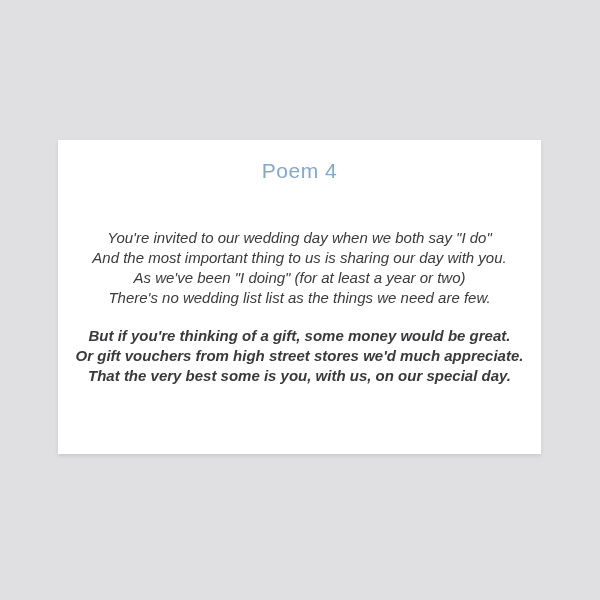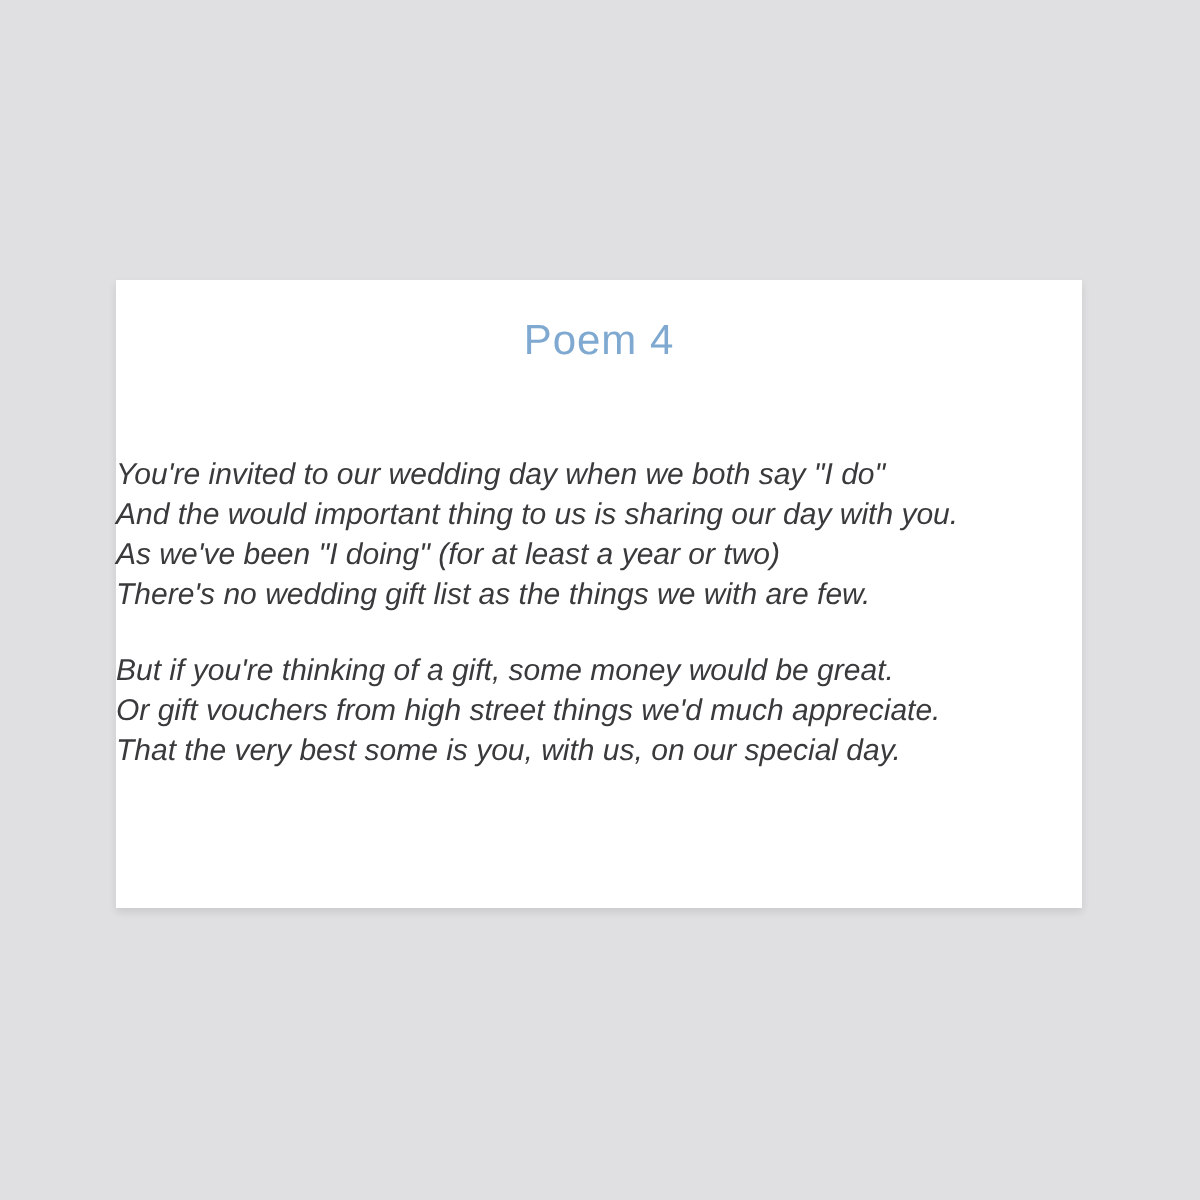"You're invited to our wedding" .poem { text-align: none -> center }
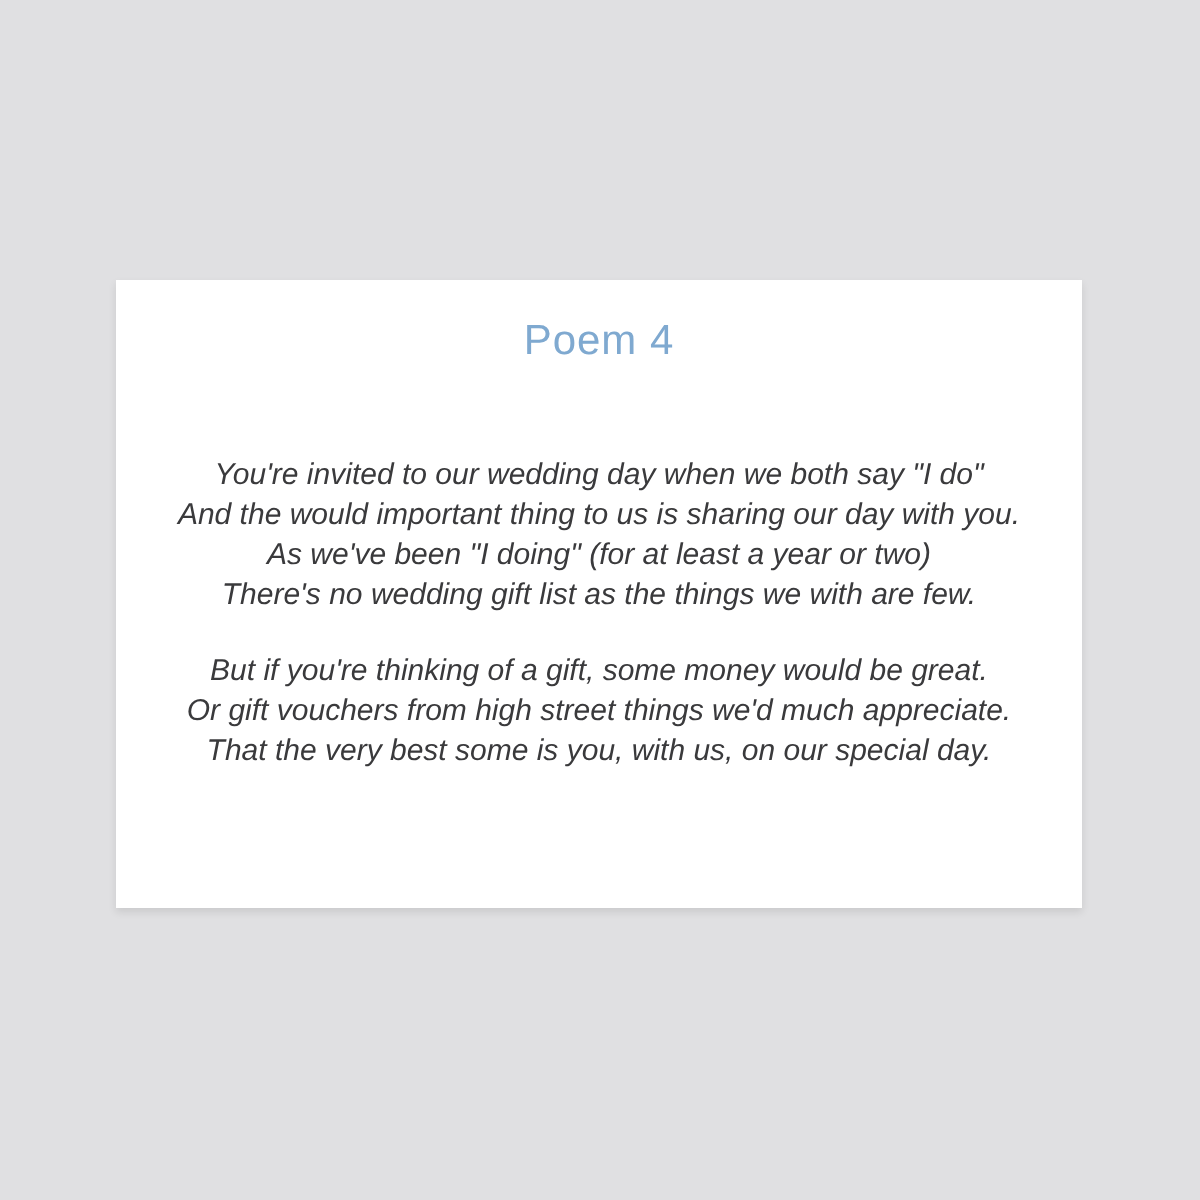"And the would important thing" div.poem-line { text: would -> most }
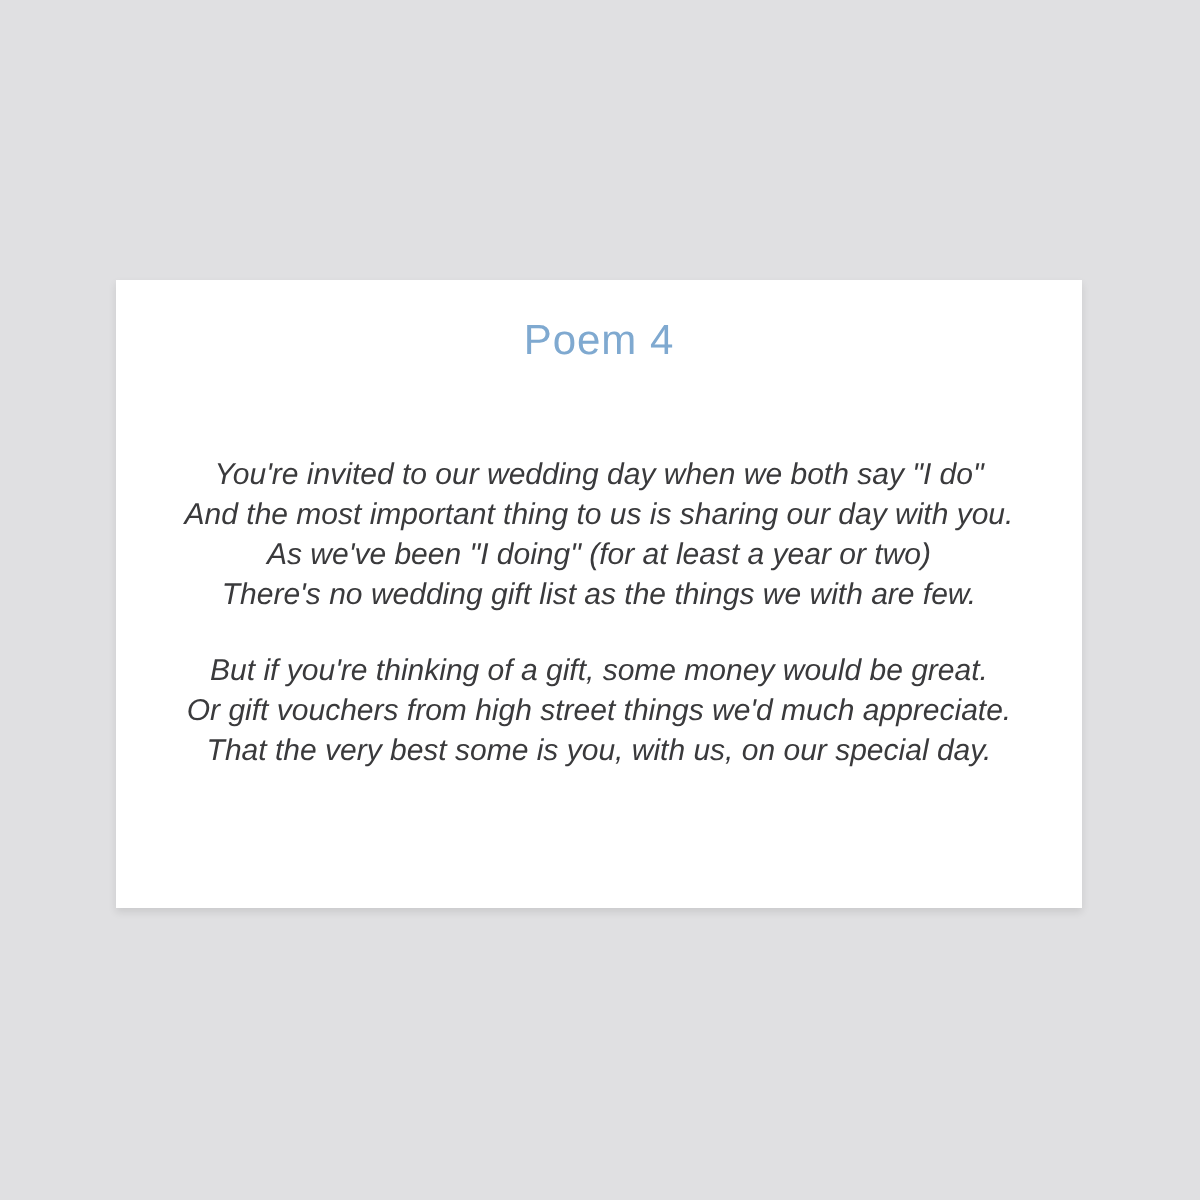"There's no wedding gift list" div.poem-line { text: gift list as the things we with -> list list as the things we need }
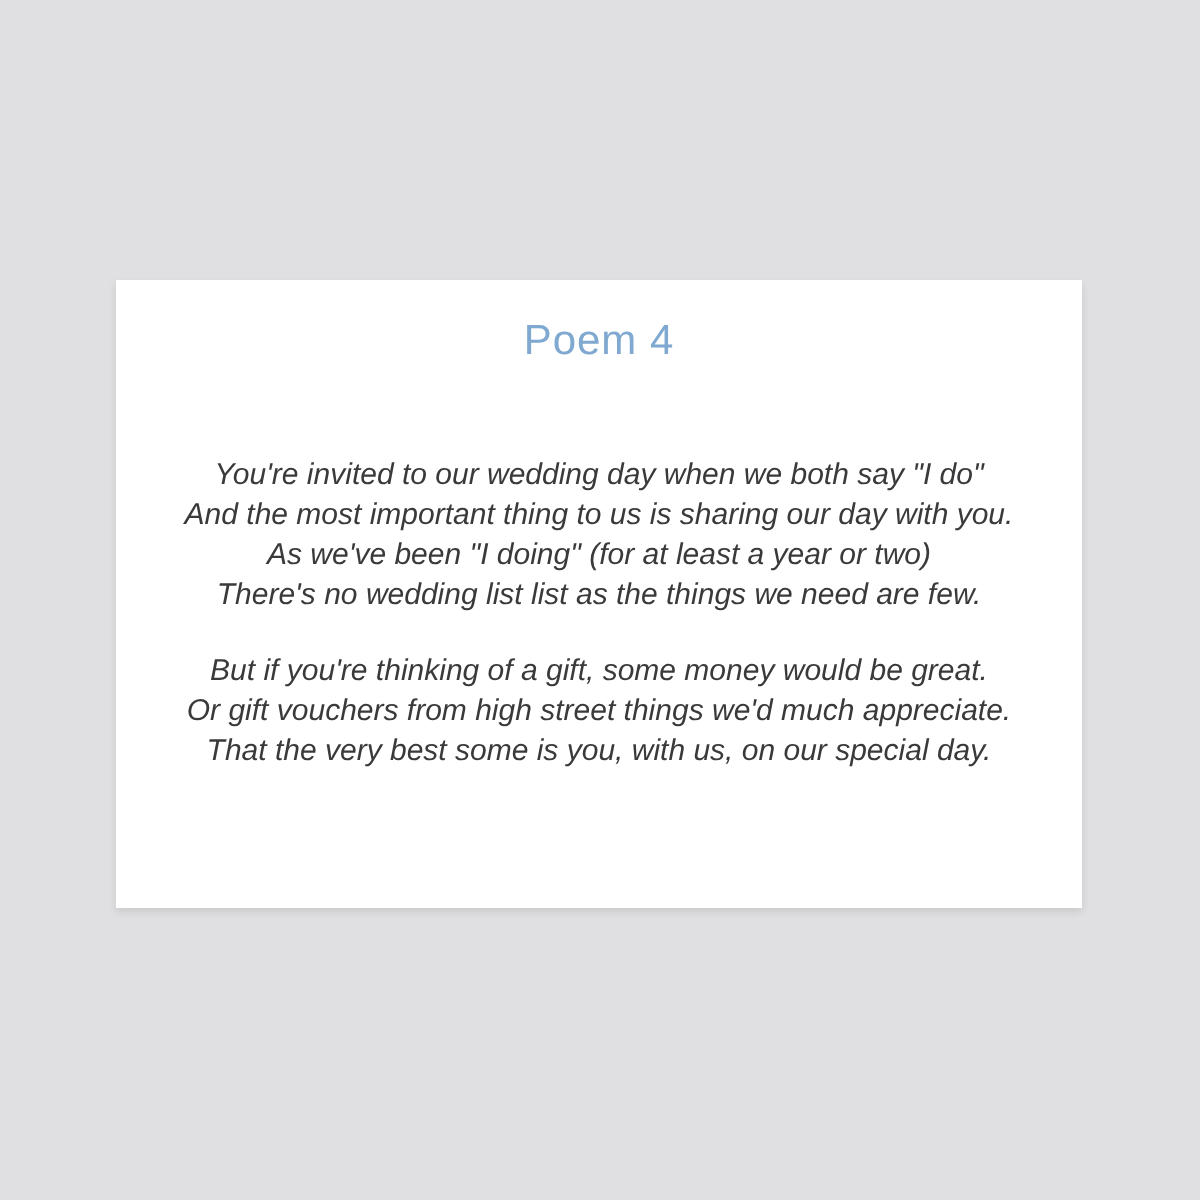"But if you're thinking of" .stanza + .stanza { font-weight: none -> bold }
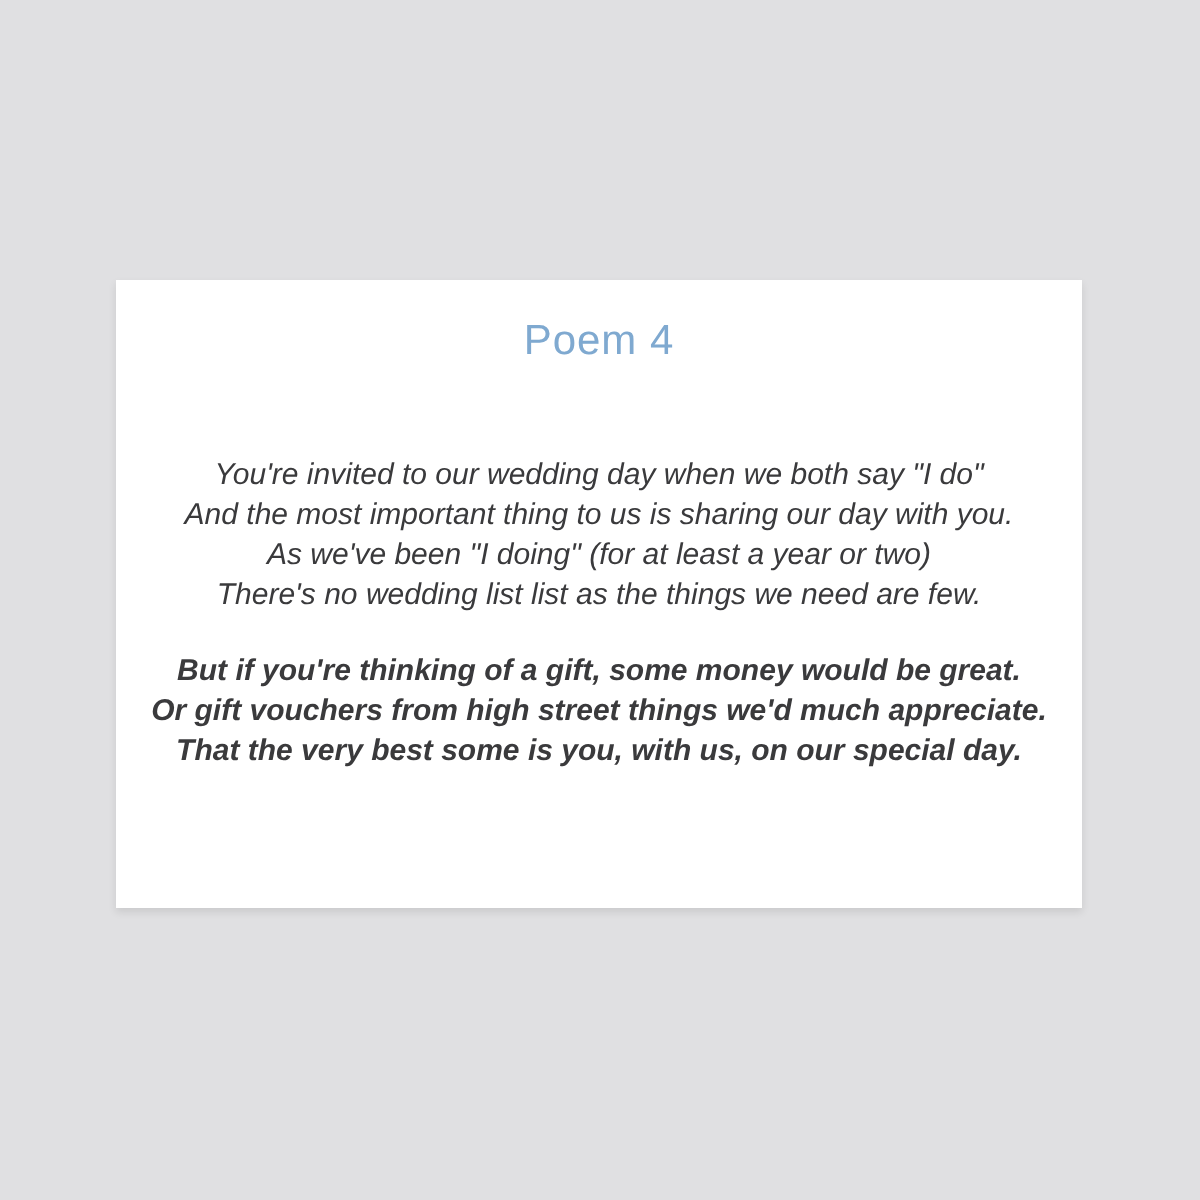"Or gift vouchers from high" div.poem-line { text: things -> stores }
